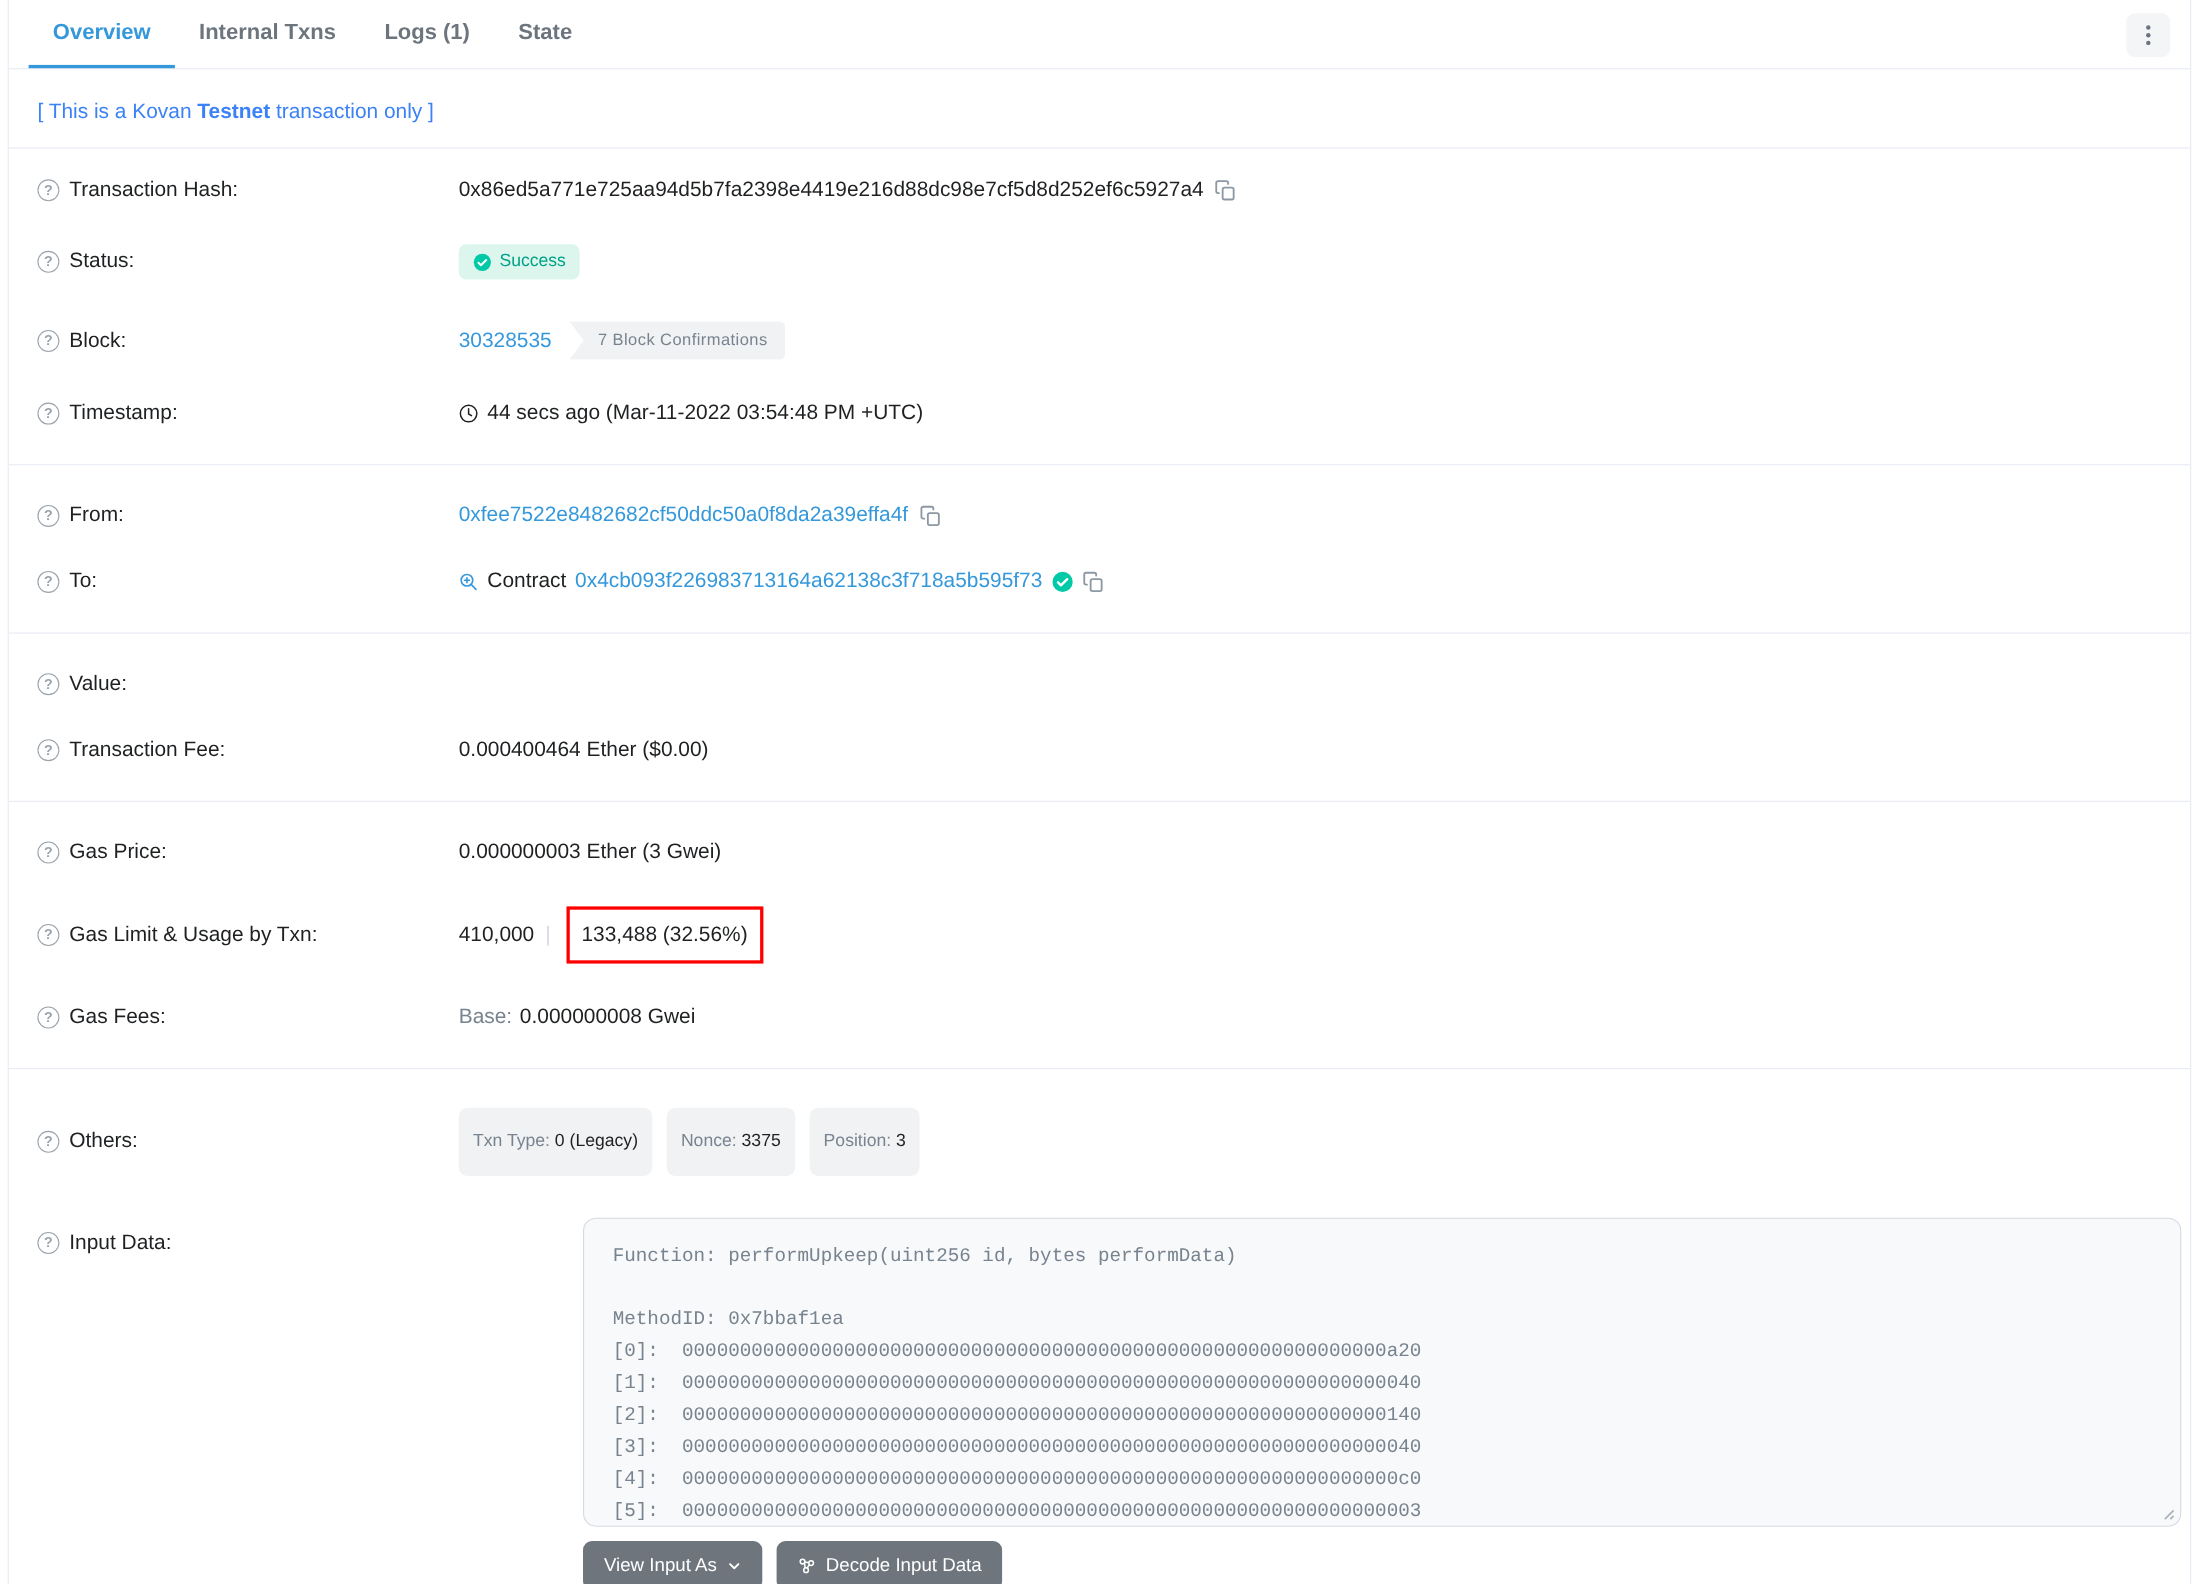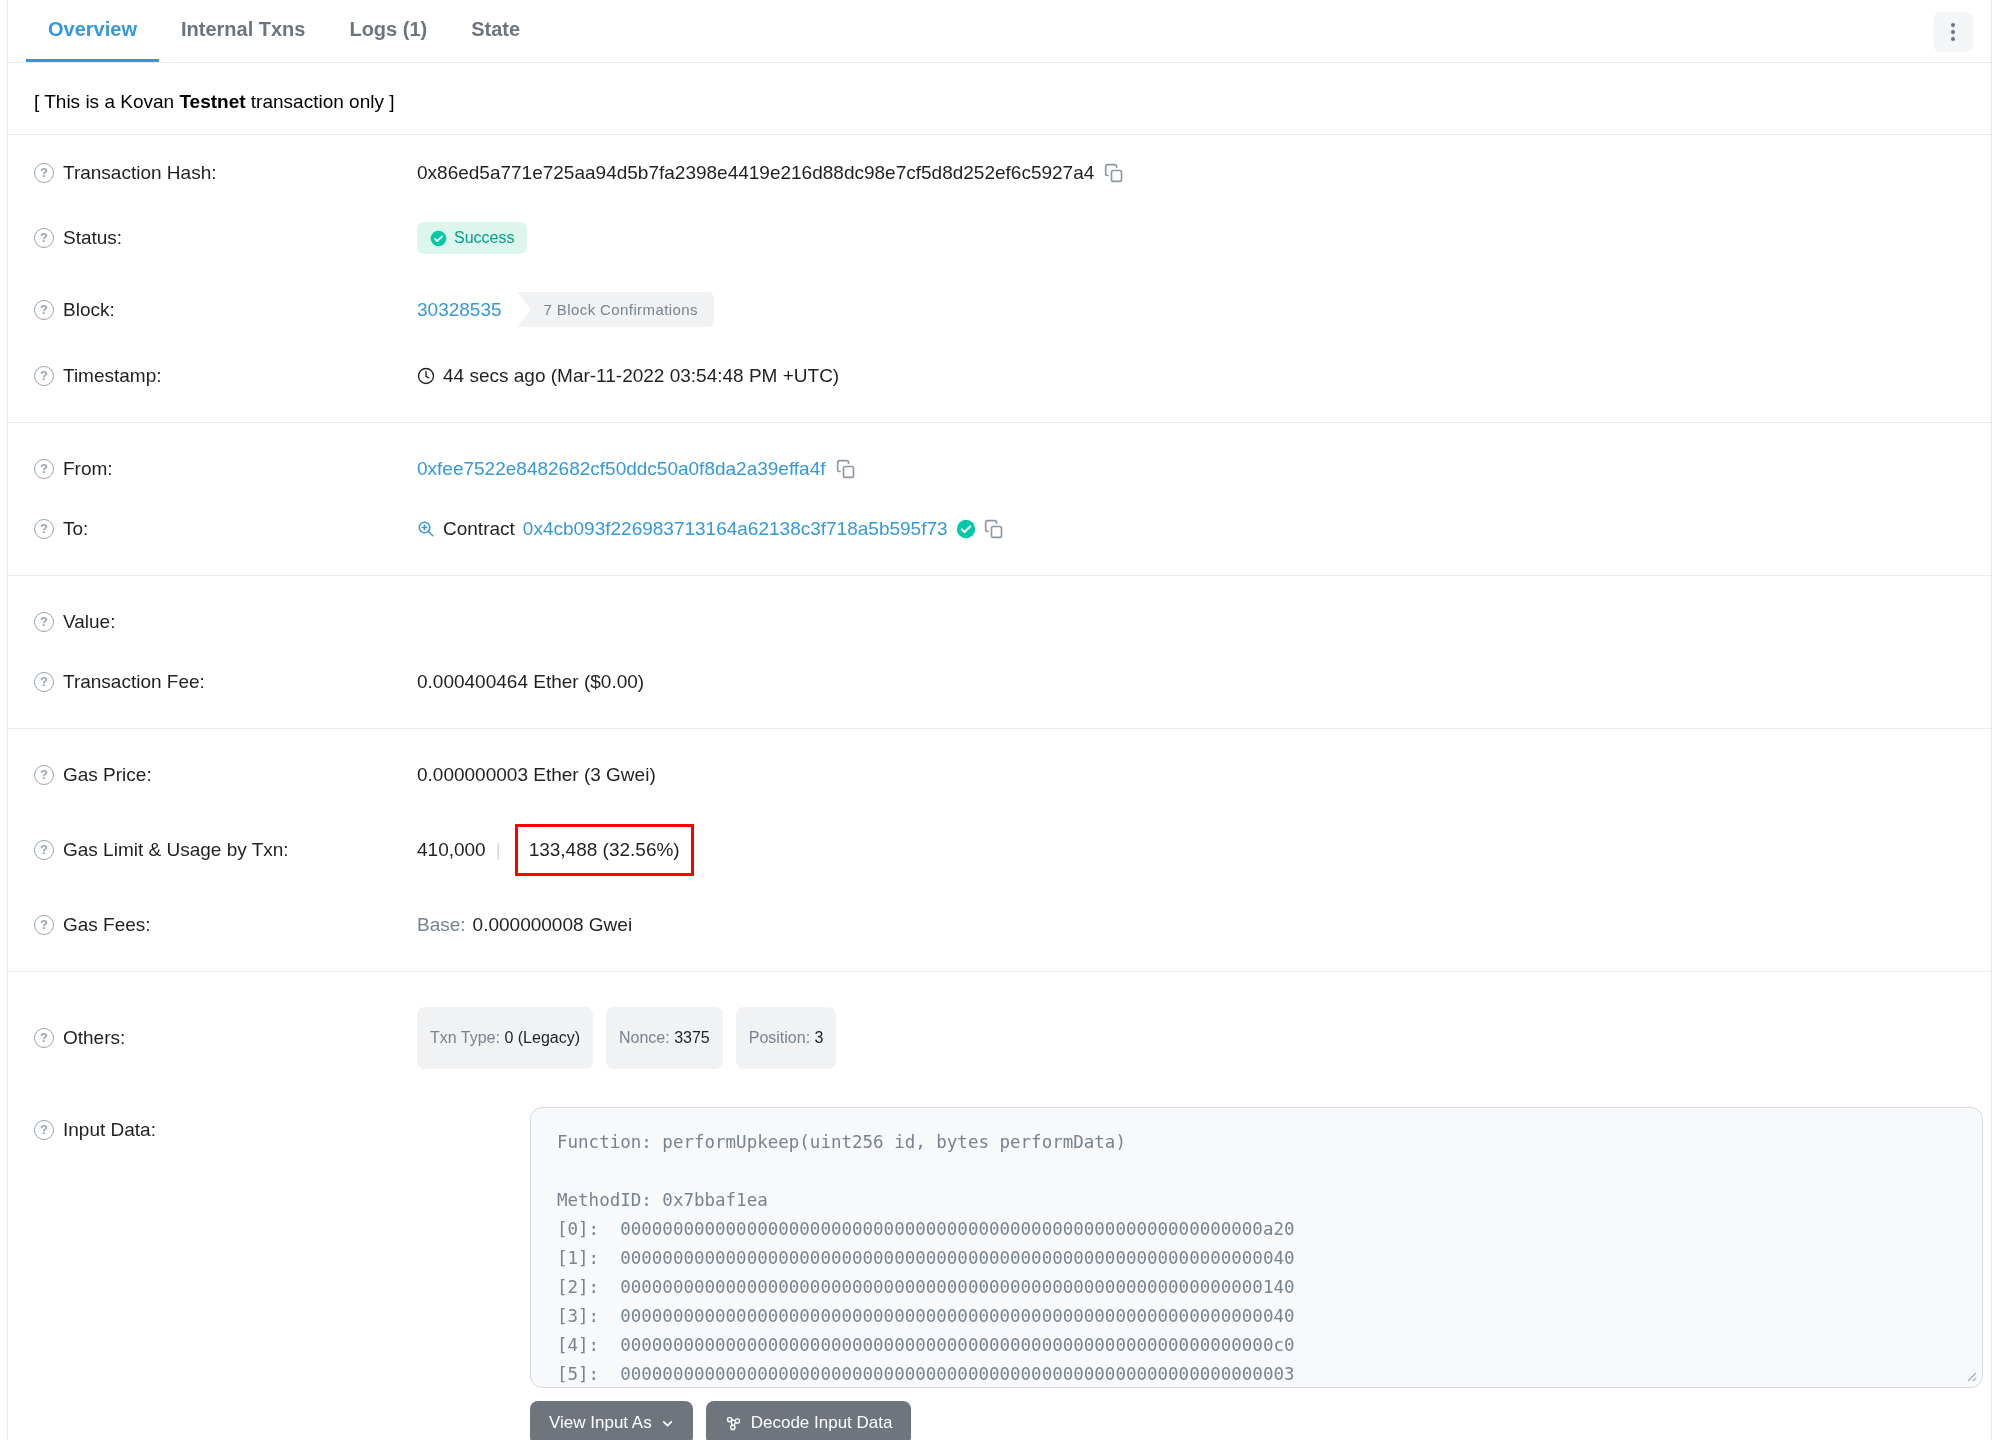"[ This is a Kovan" .notice { color: #000000 -> #3b82f6 }
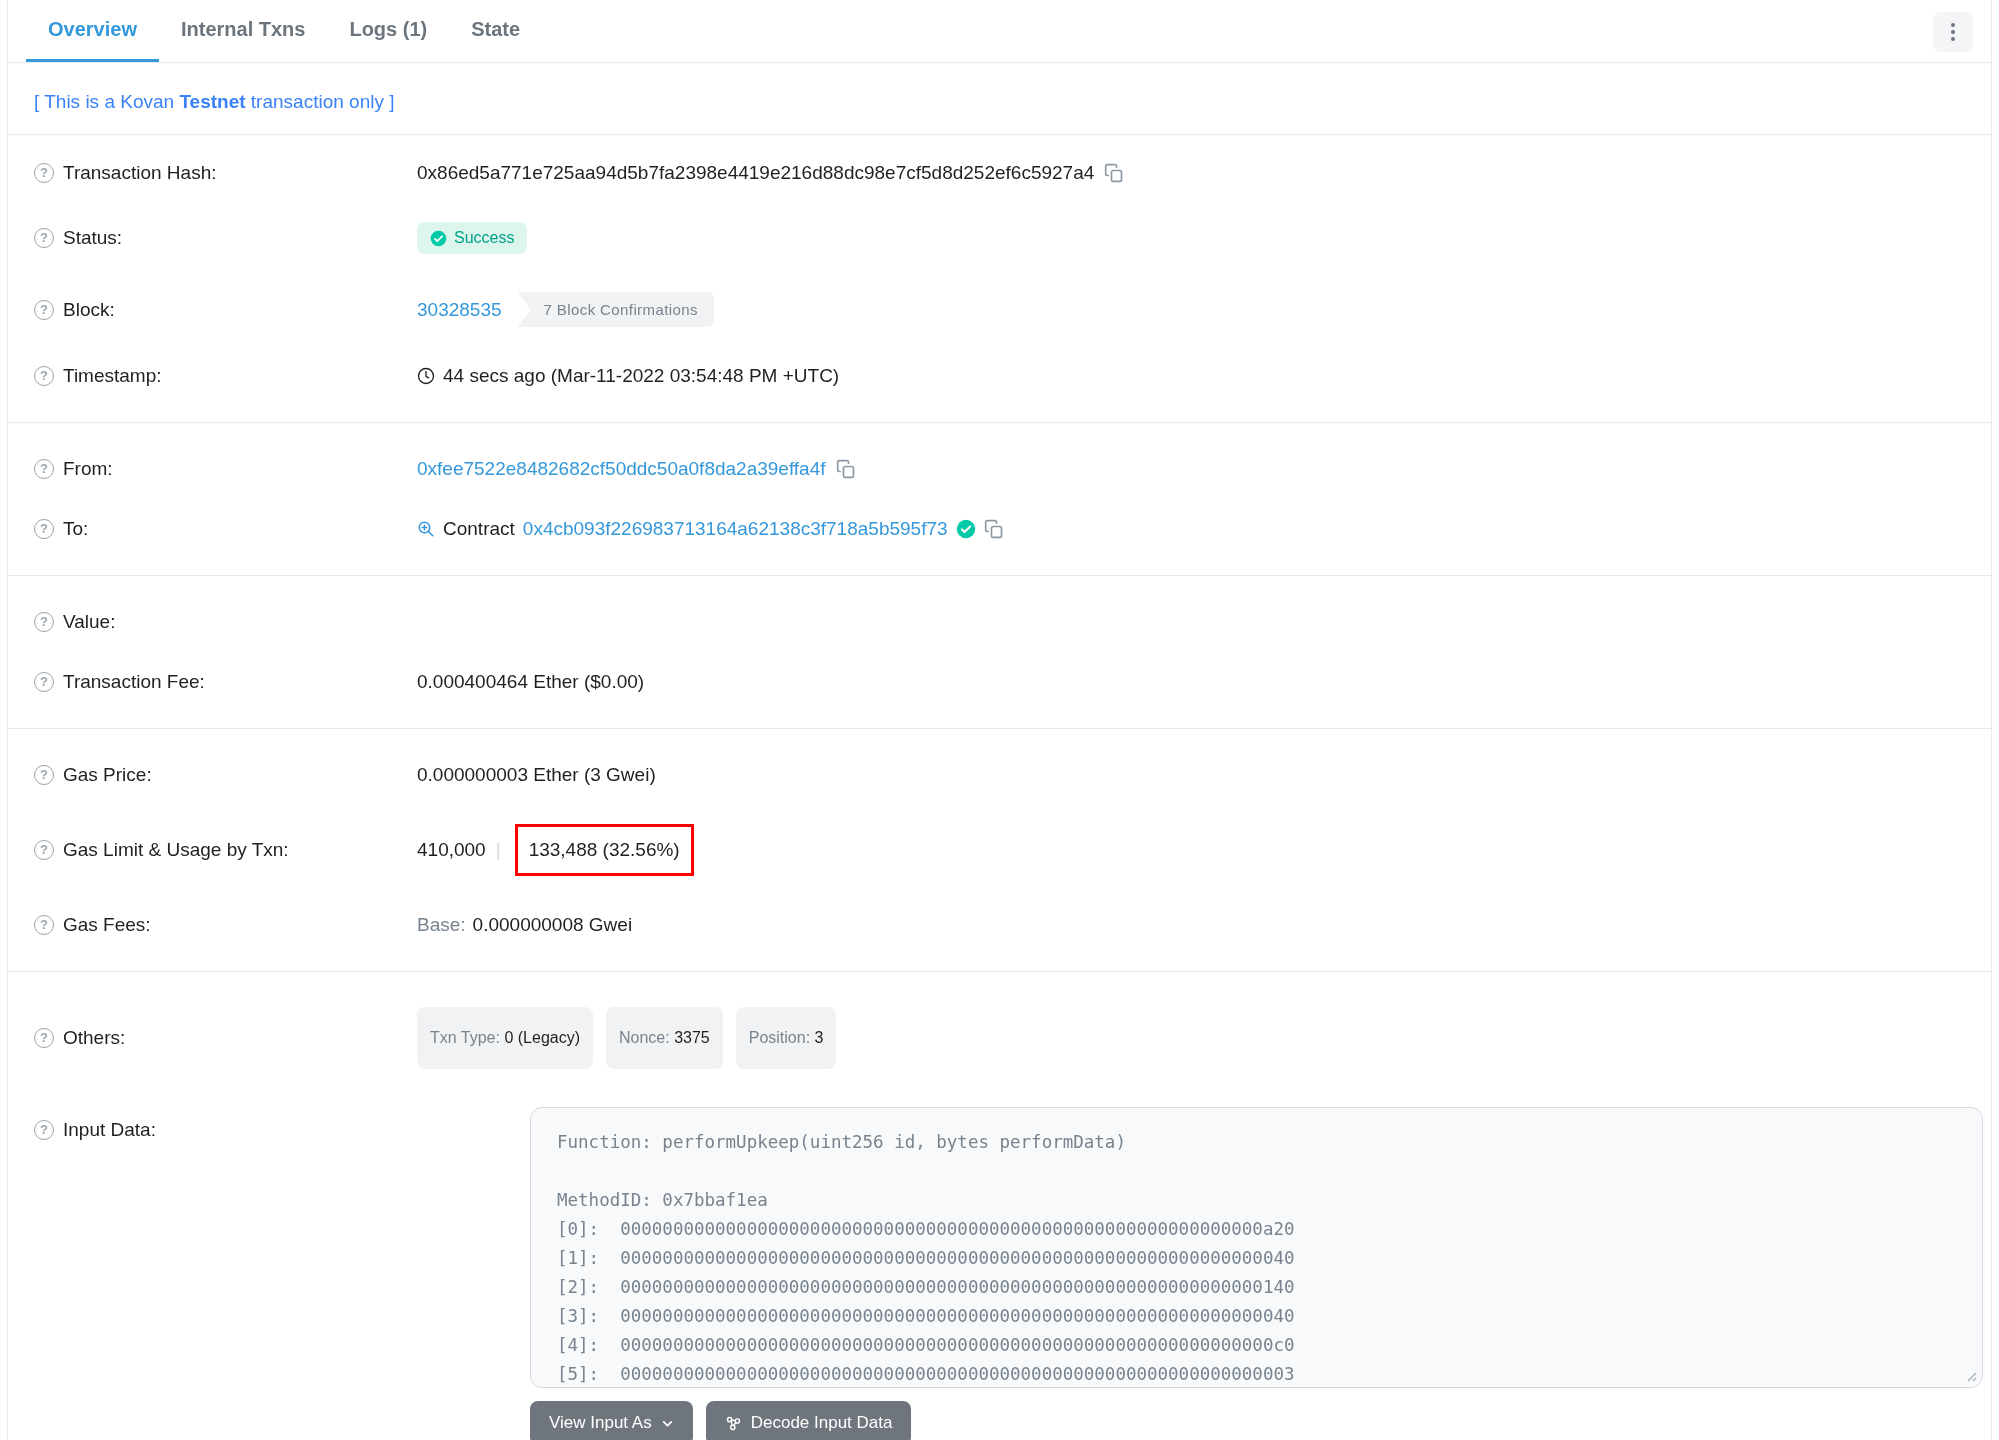"Function: performUpkeep(uint256 id," .code-line { font-family: none -> Liberation Mono, monospace }
